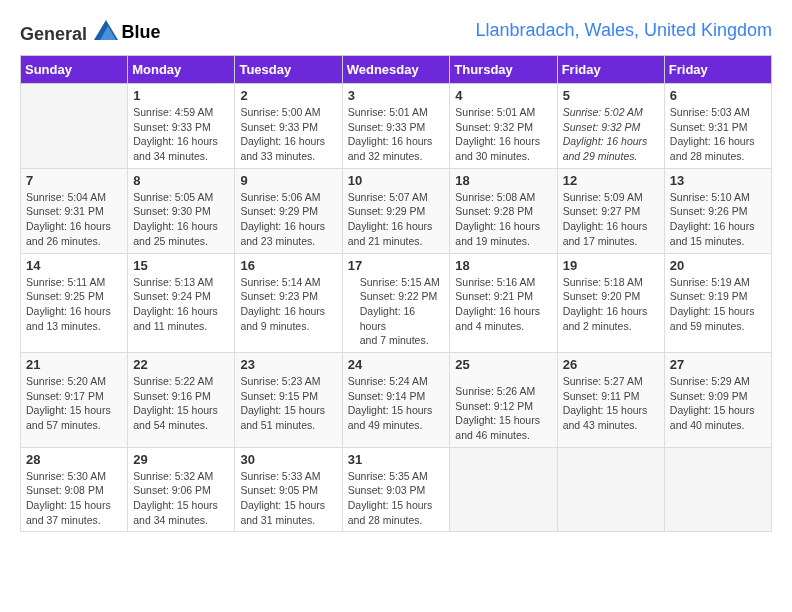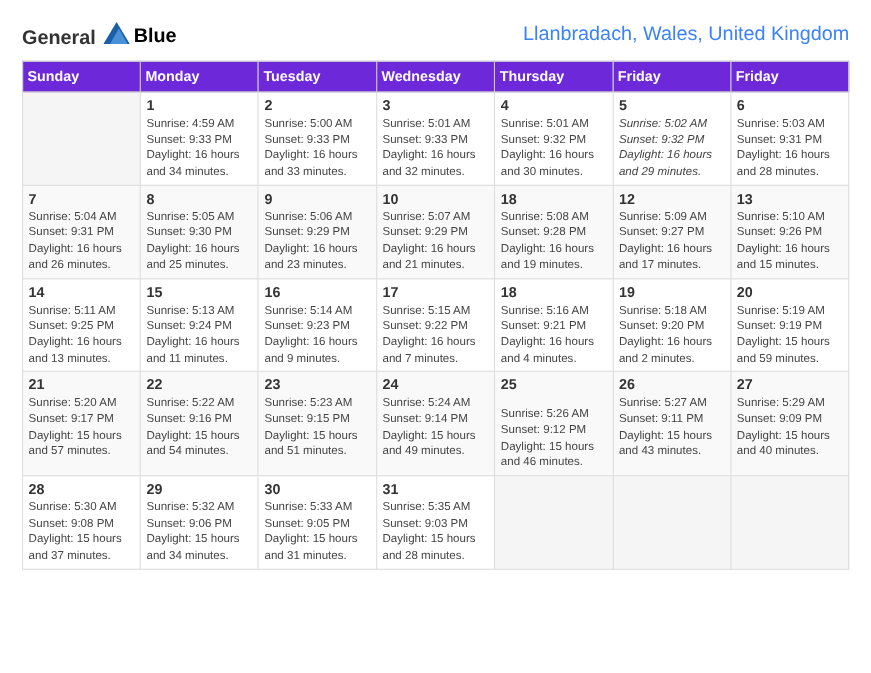"Sunrise: 5:15 AM" div.day-info { margin-left: none -> 12px }
